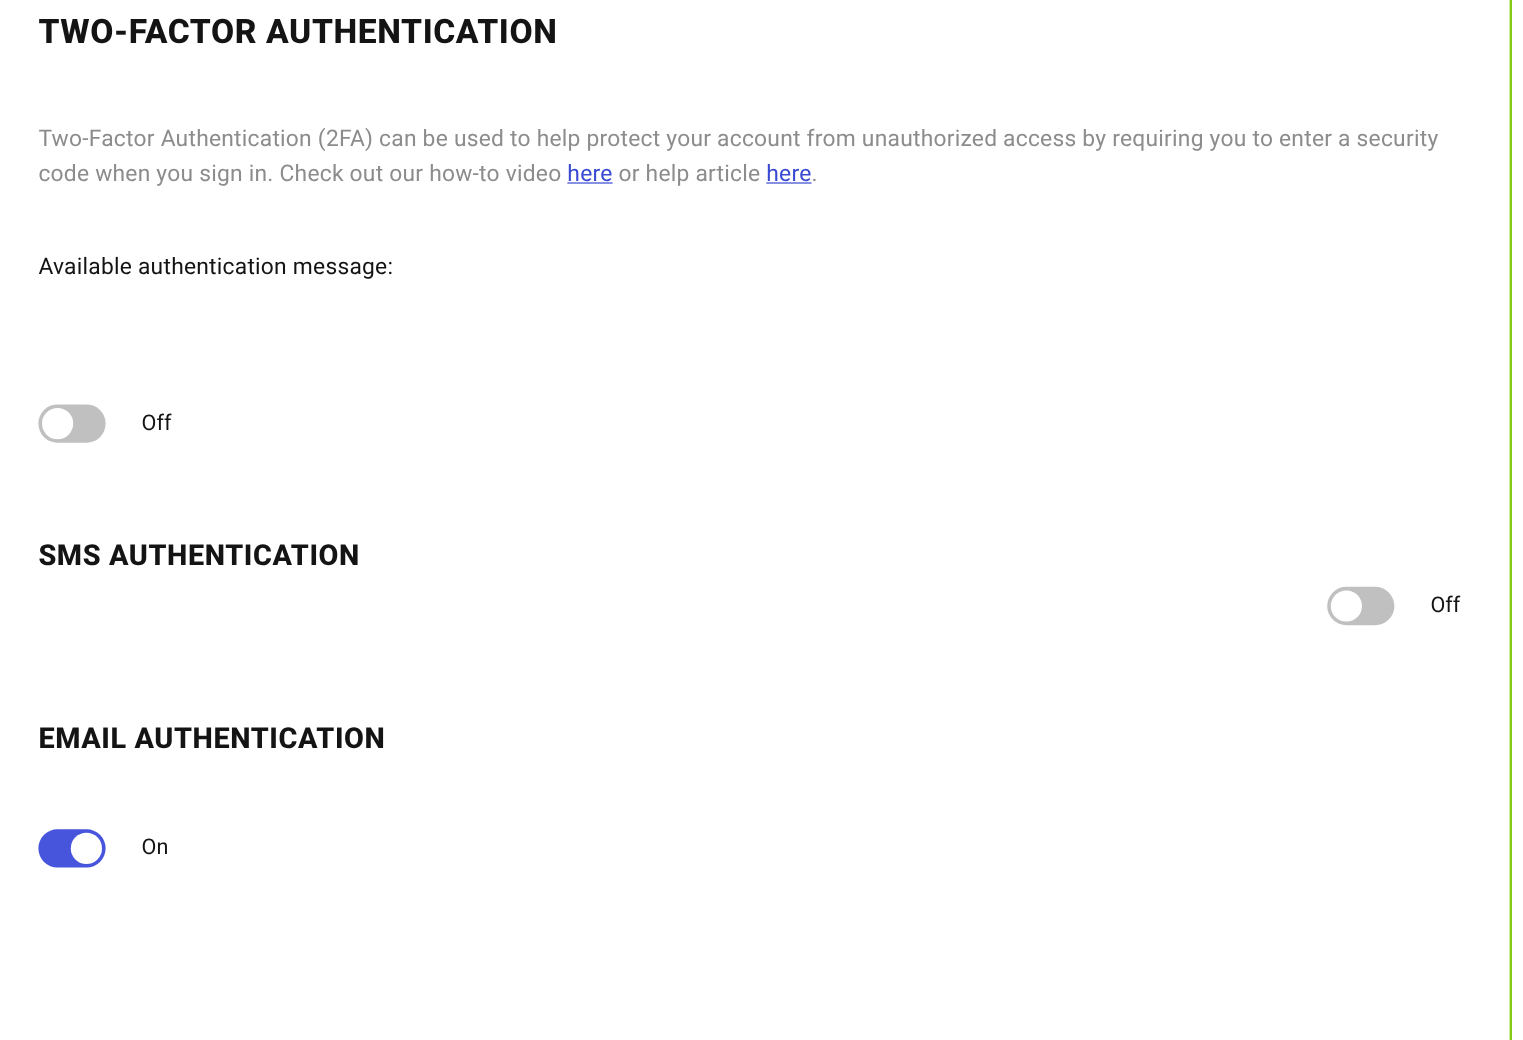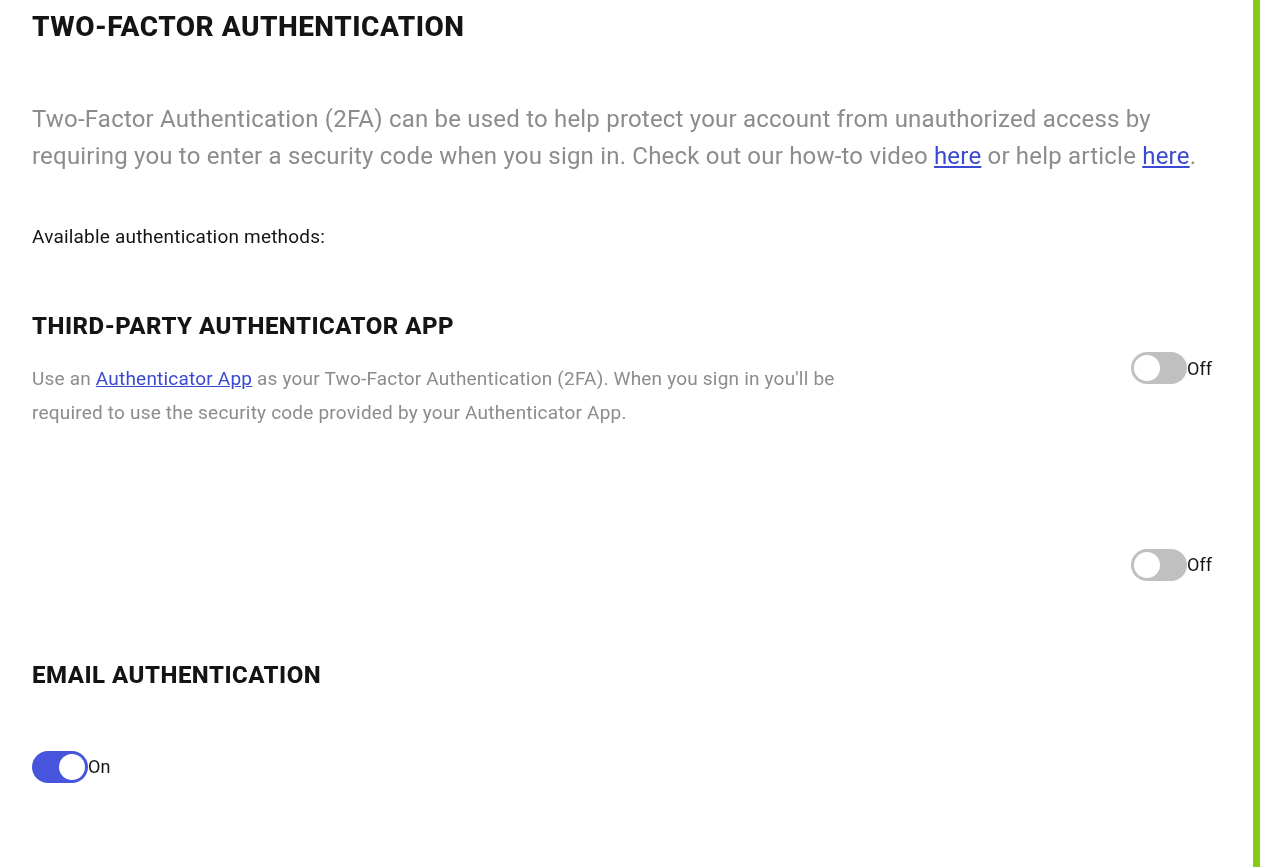"TWO-FACTOR AUTHENTICATION" .container { border-right: 7px solid #84cc16 -> 2px solid #84cc16 }
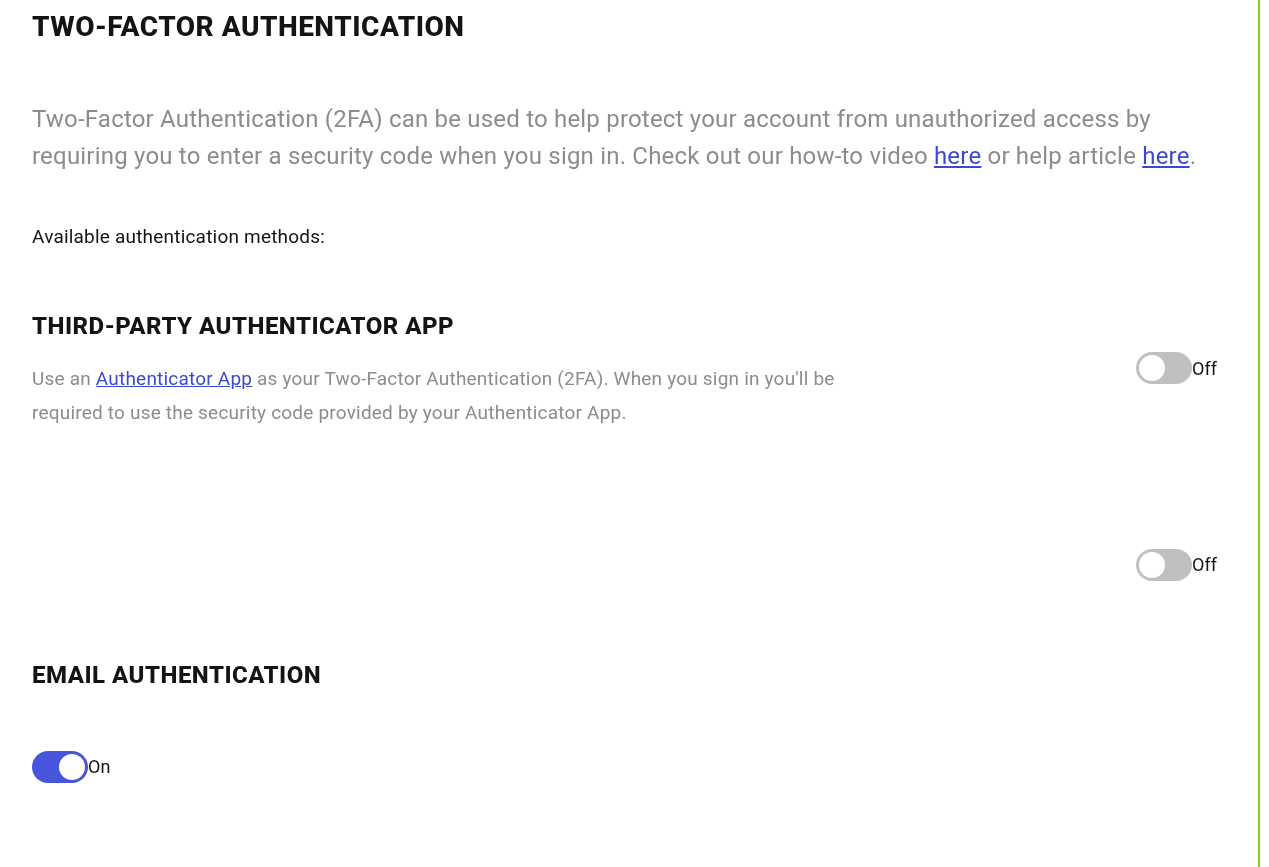"Two-Factor Authentication (2FA) can be" .intro-text { font-size: 24px -> 19px }
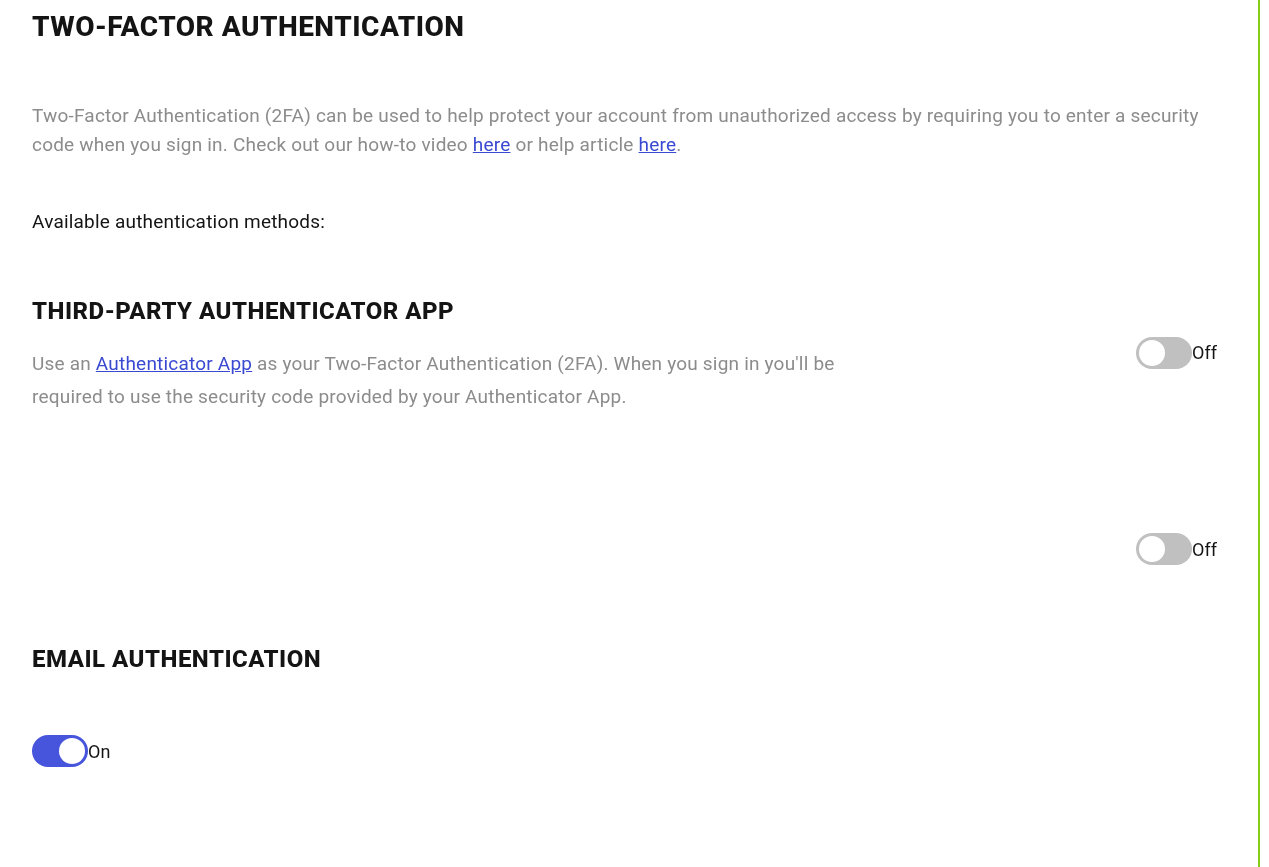"Available authentication methods:" p.available-methods { text: methods -> message }
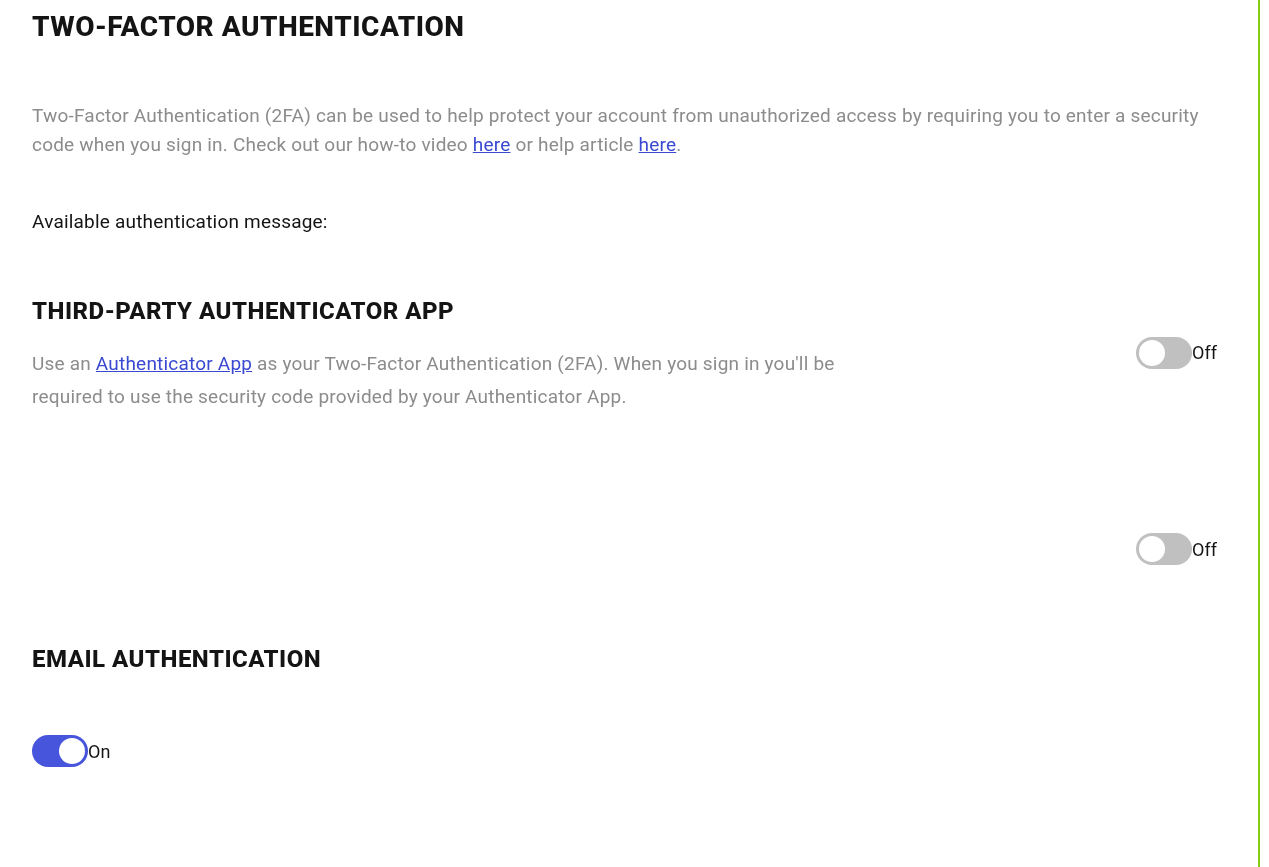"THIRD-PARTY AUTHENTICATOR APP" div.method-left { html: <div> <h2>THIRD-PARTY AUTHENTICATOR APP</h2> <p> <span>Use an </span><a>Authenticator App</a><span> as your Two-Factor Authentication (2FA). When you sign in you'll be required to use the security code provided by your Authenticator App.</span> </p> </div> -> none }
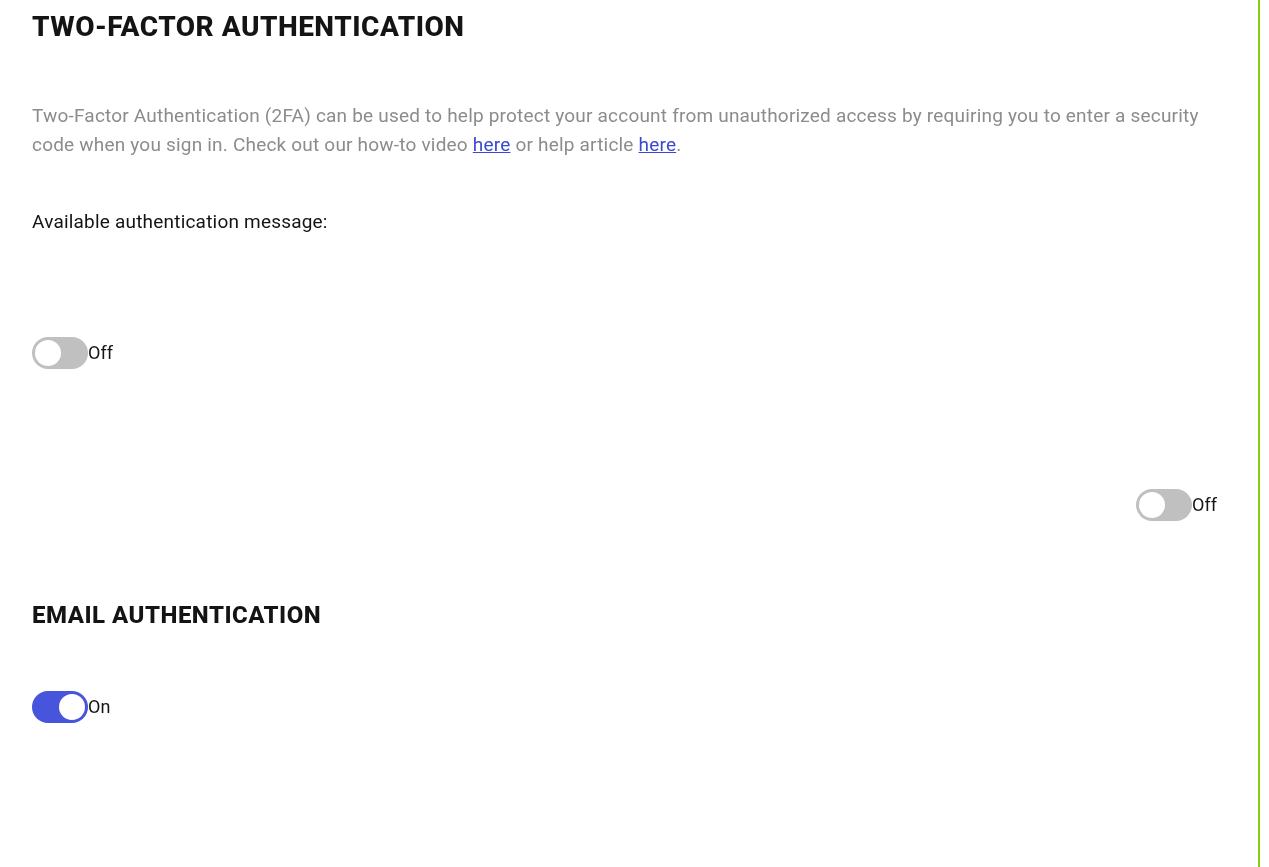"Off" .method-right { gap: none -> 30px }
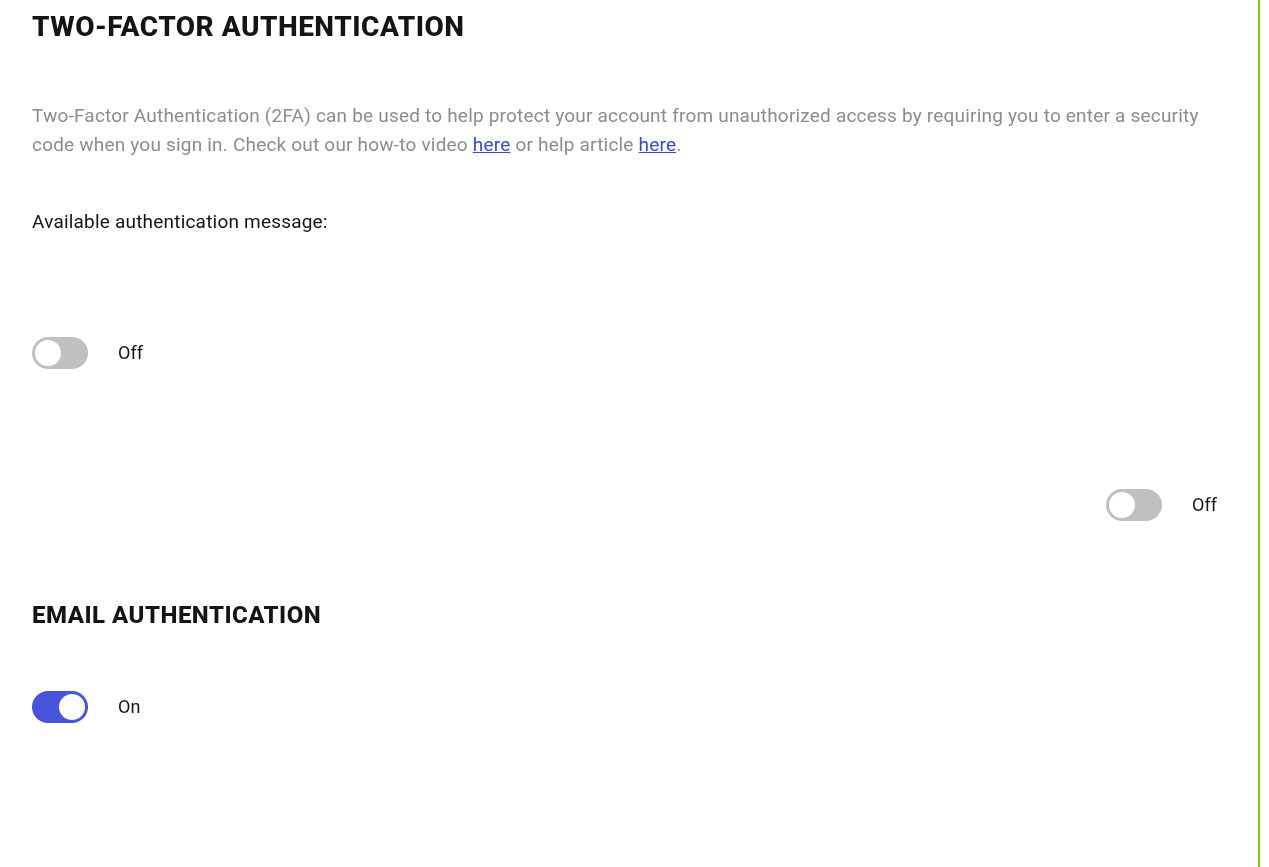"SMS AUTHENTICATION" h2.method-title { html: none -> <h2>SMS AUTHENTICATION</h2> }
